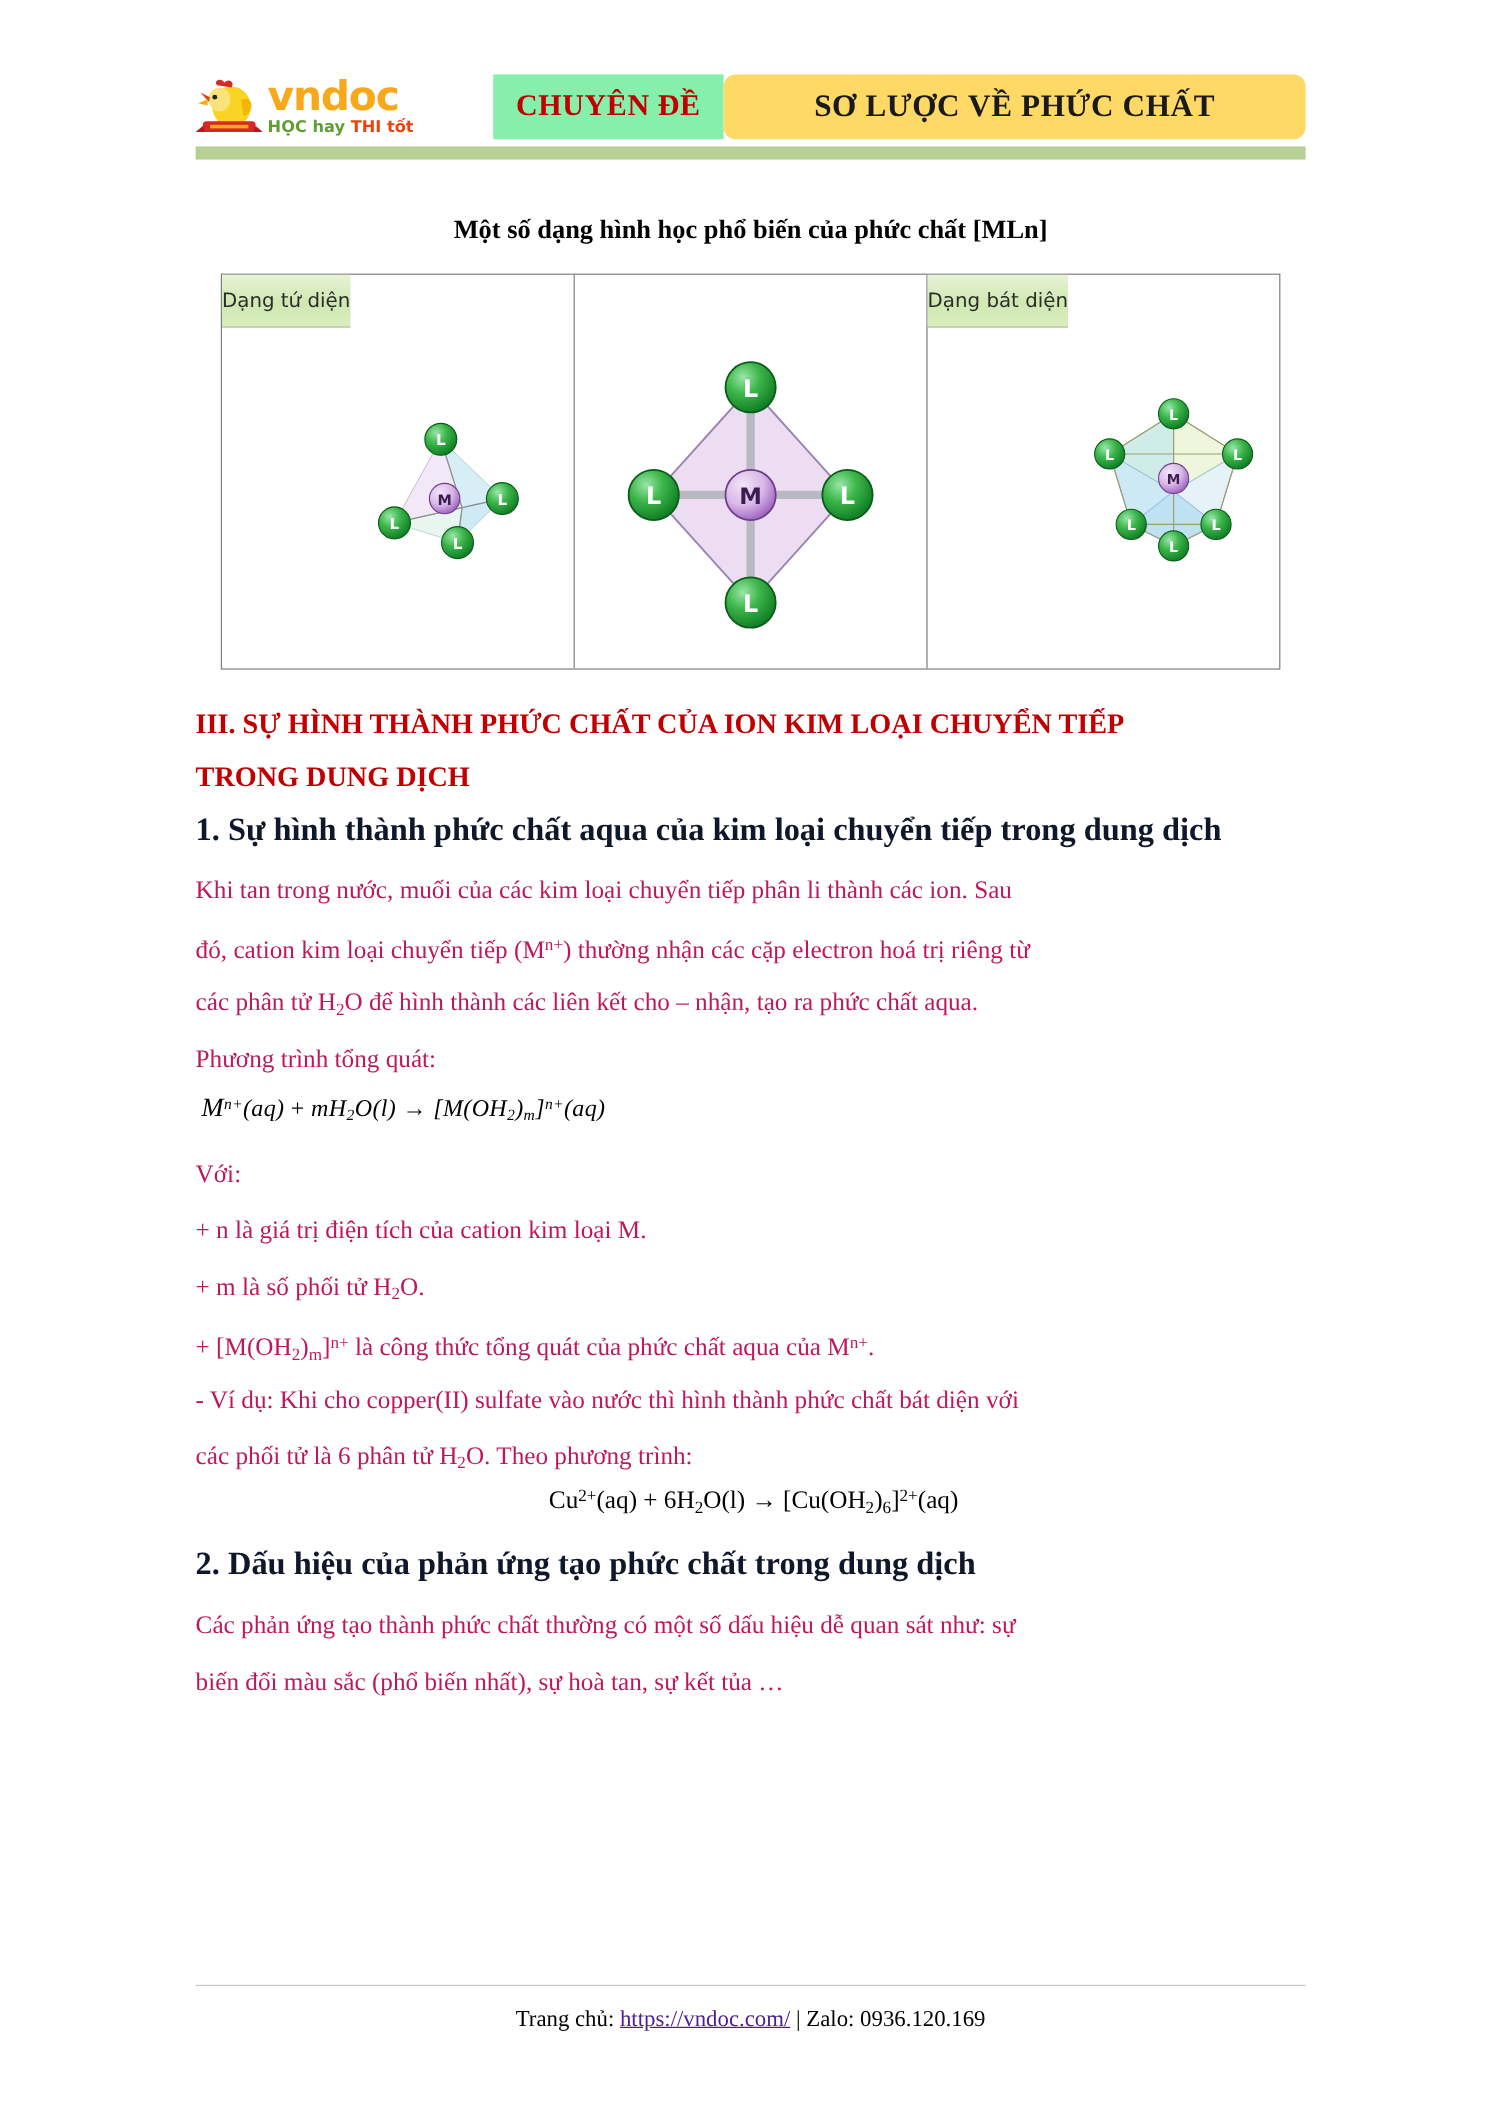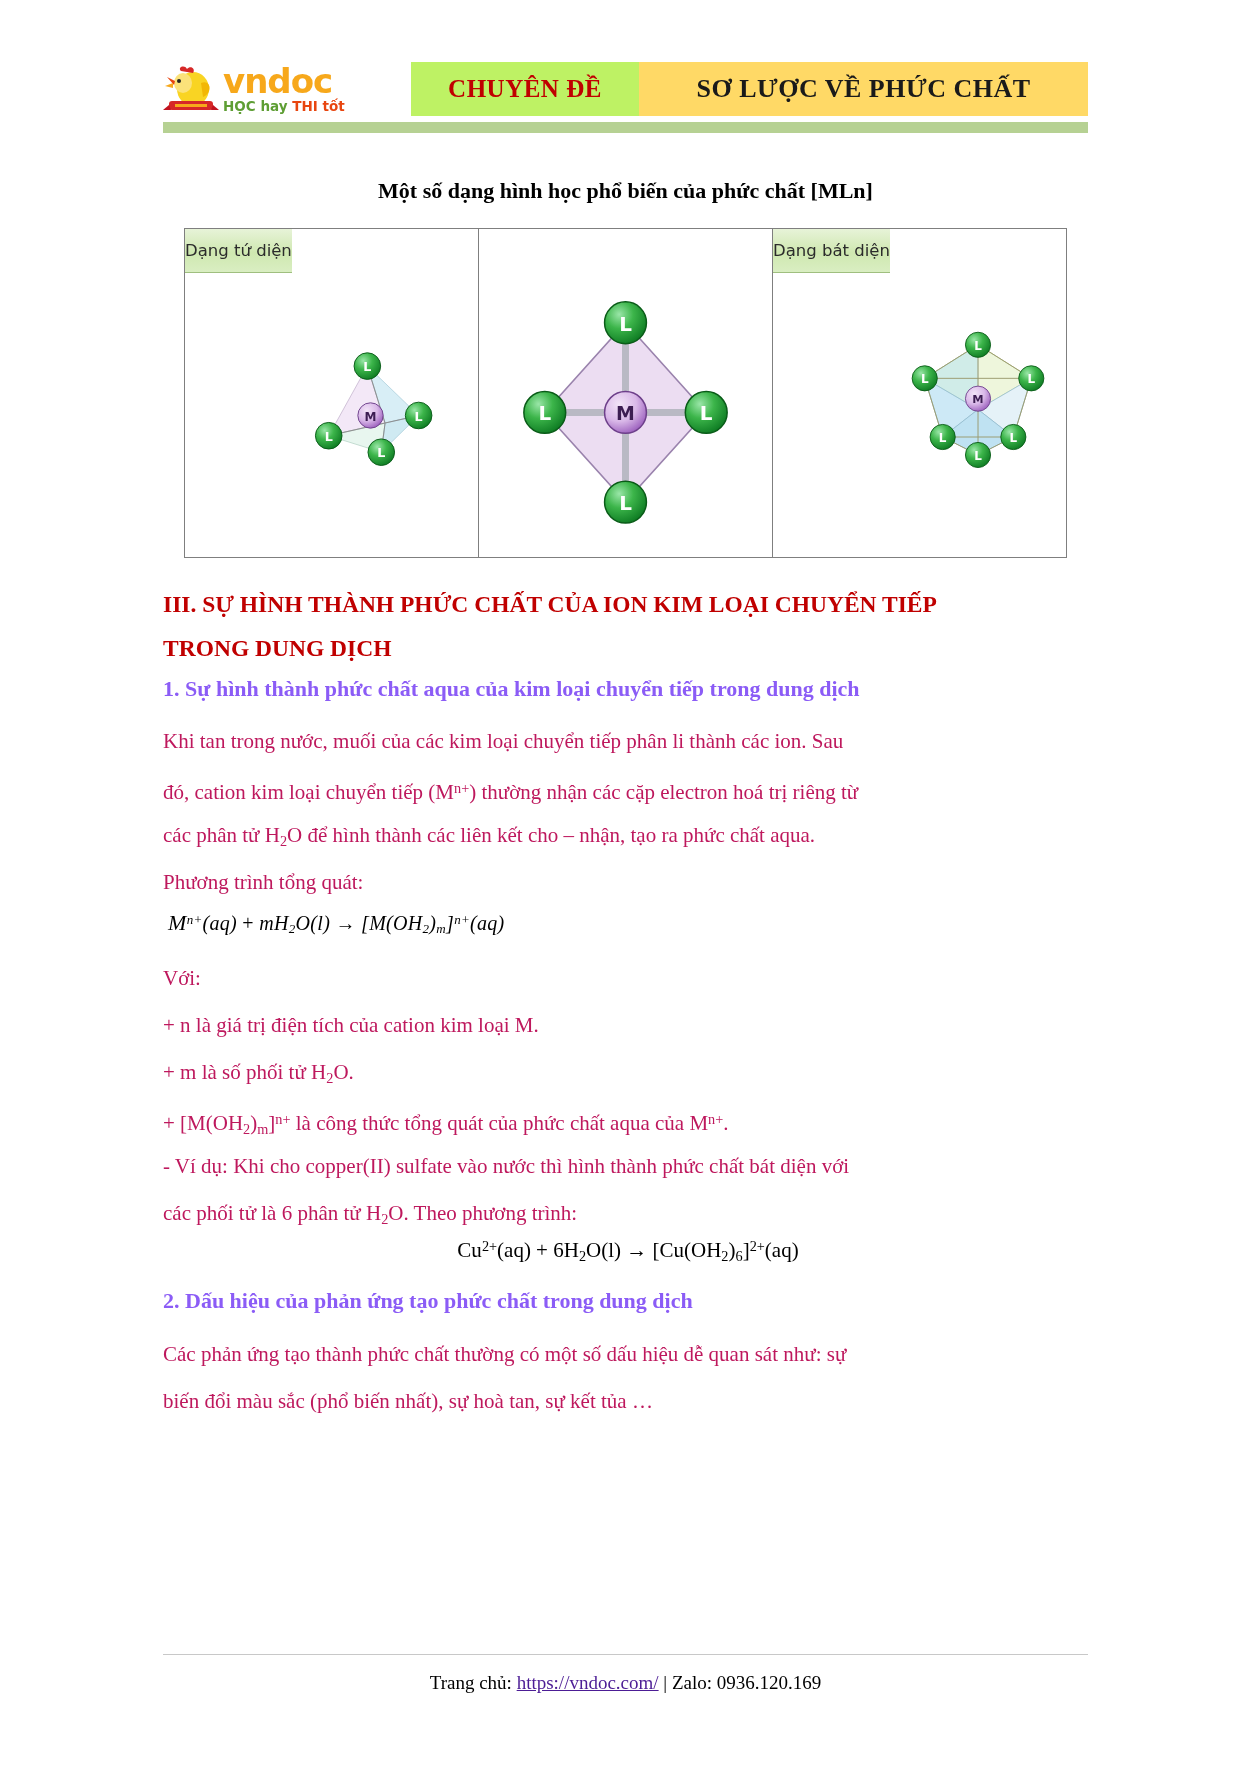"CHUYÊN ĐỀ" .banner-left { background: #bef264 -> #86efac; width: 228px -> 192px }
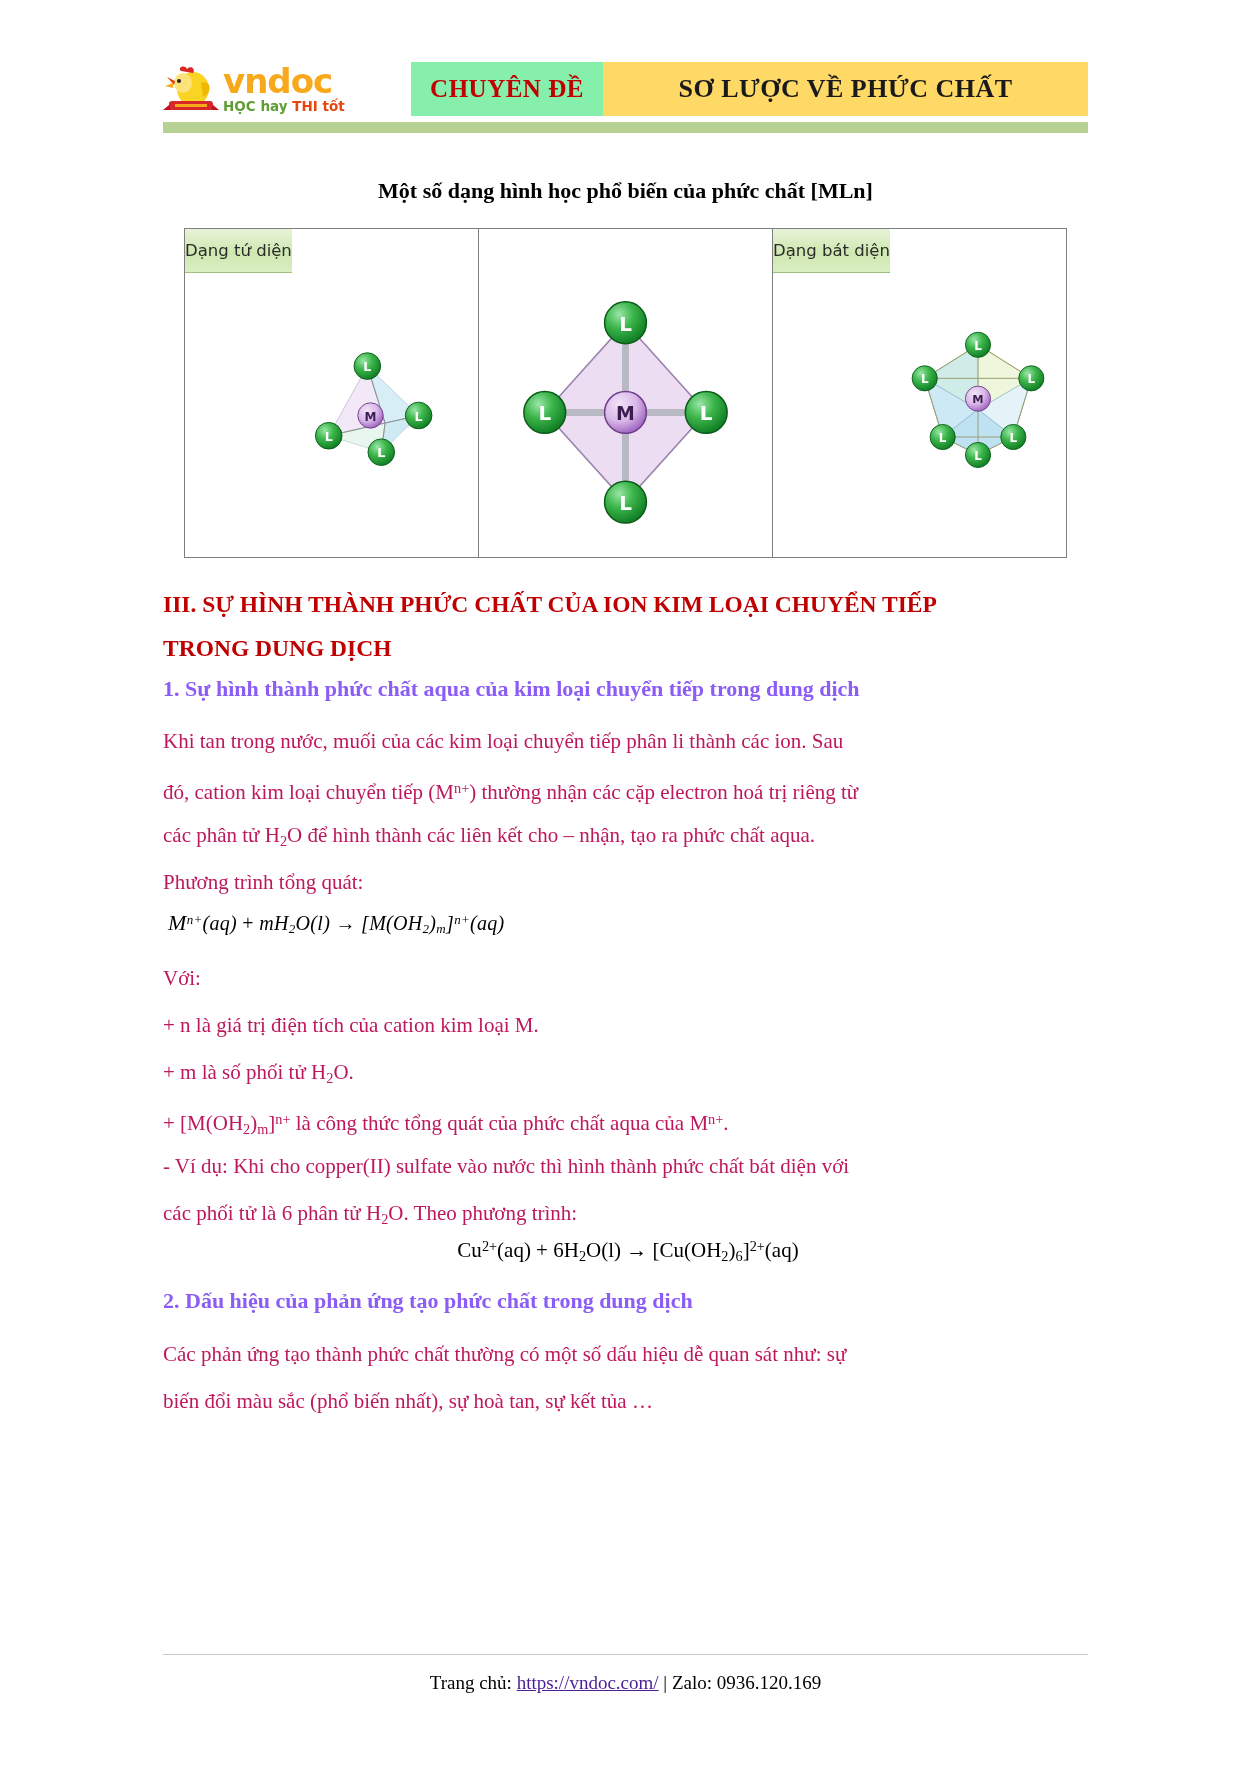"SƠ LƯỢC VỀ PHỨC CHẤT" .banner-right { border-radius: none -> 10px }
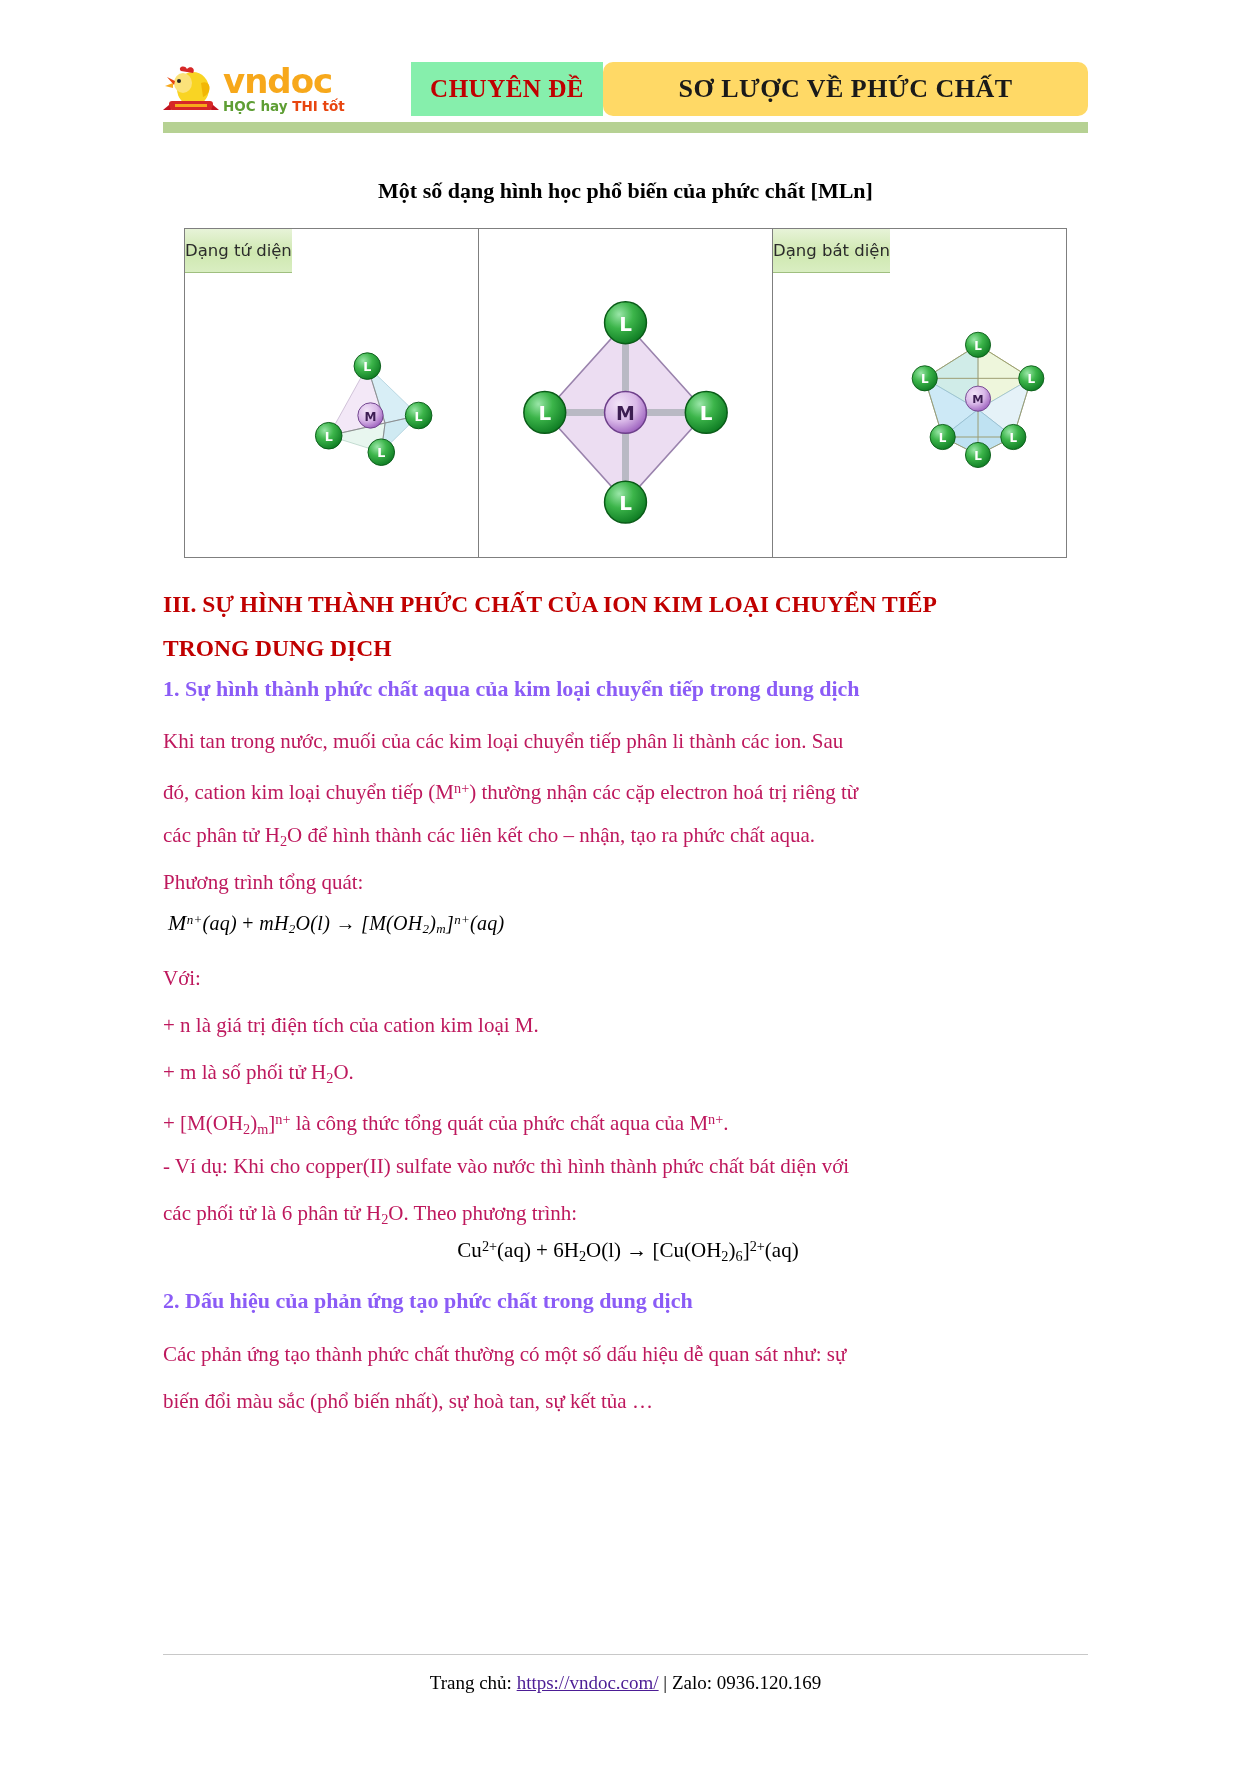"1. Sự hình thành phức" .h-sub { color: #8b5cf6 -> #0f172a; font-size: 22px -> 27px }
